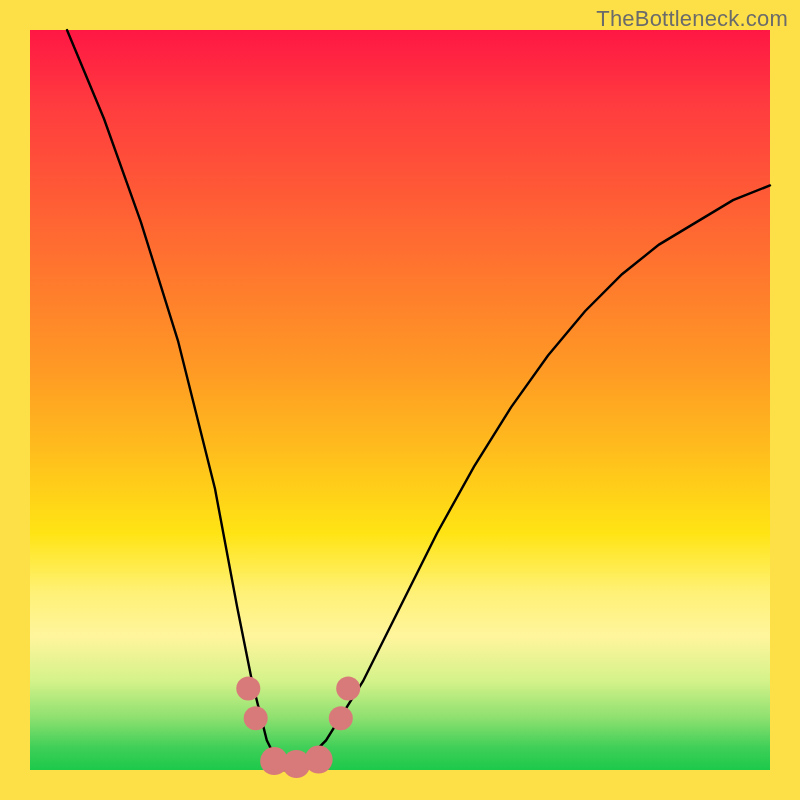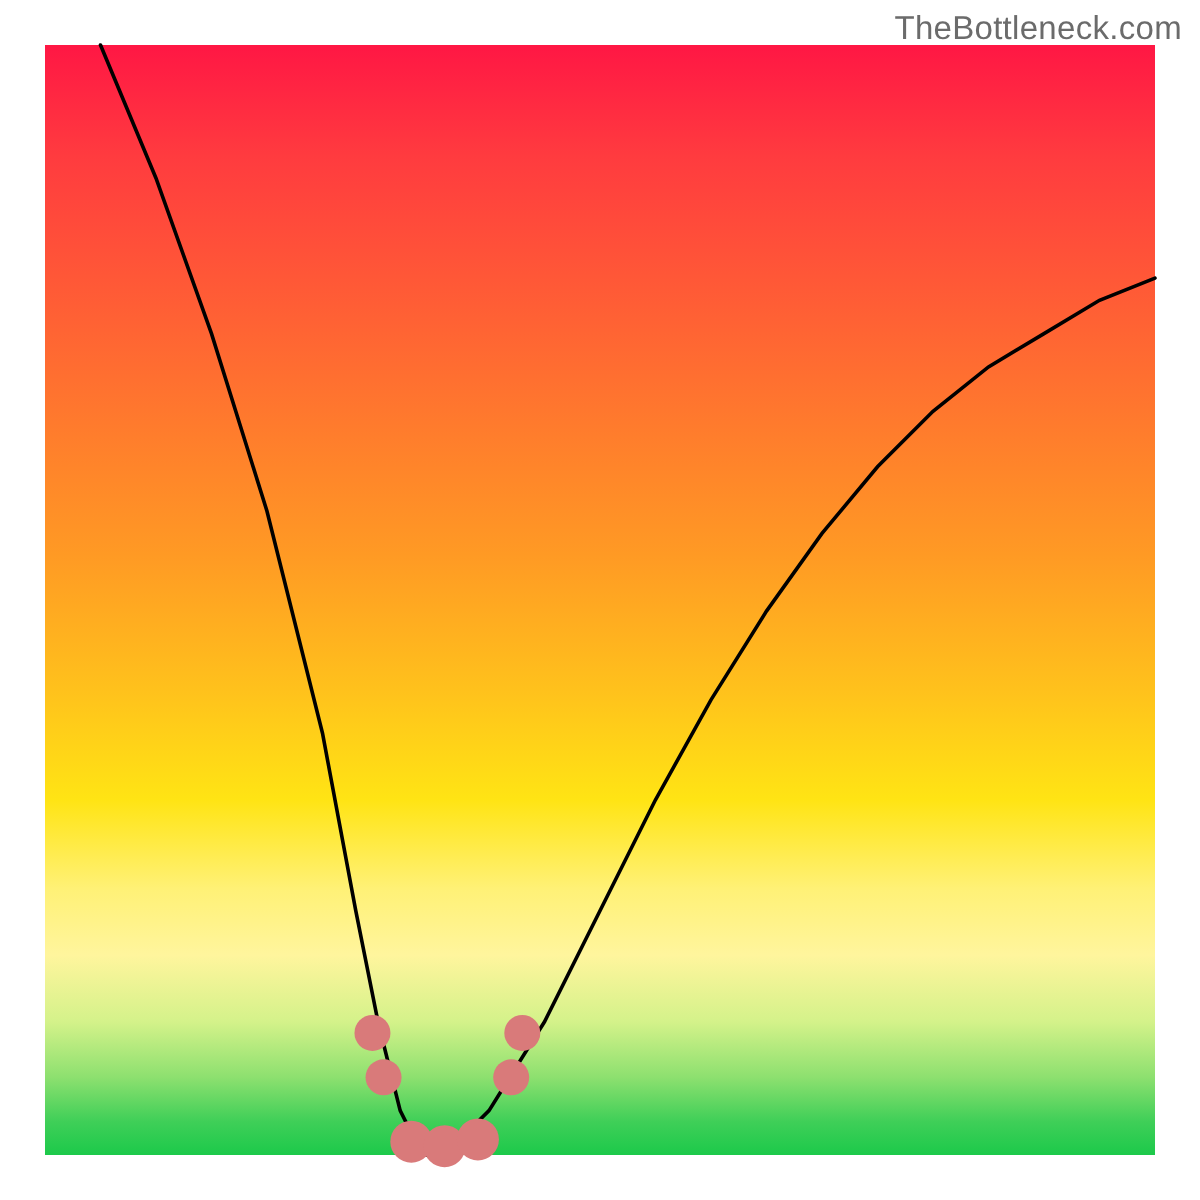"TheBottleneck.com" .frame { background: #ffffff -> #fde047 }
